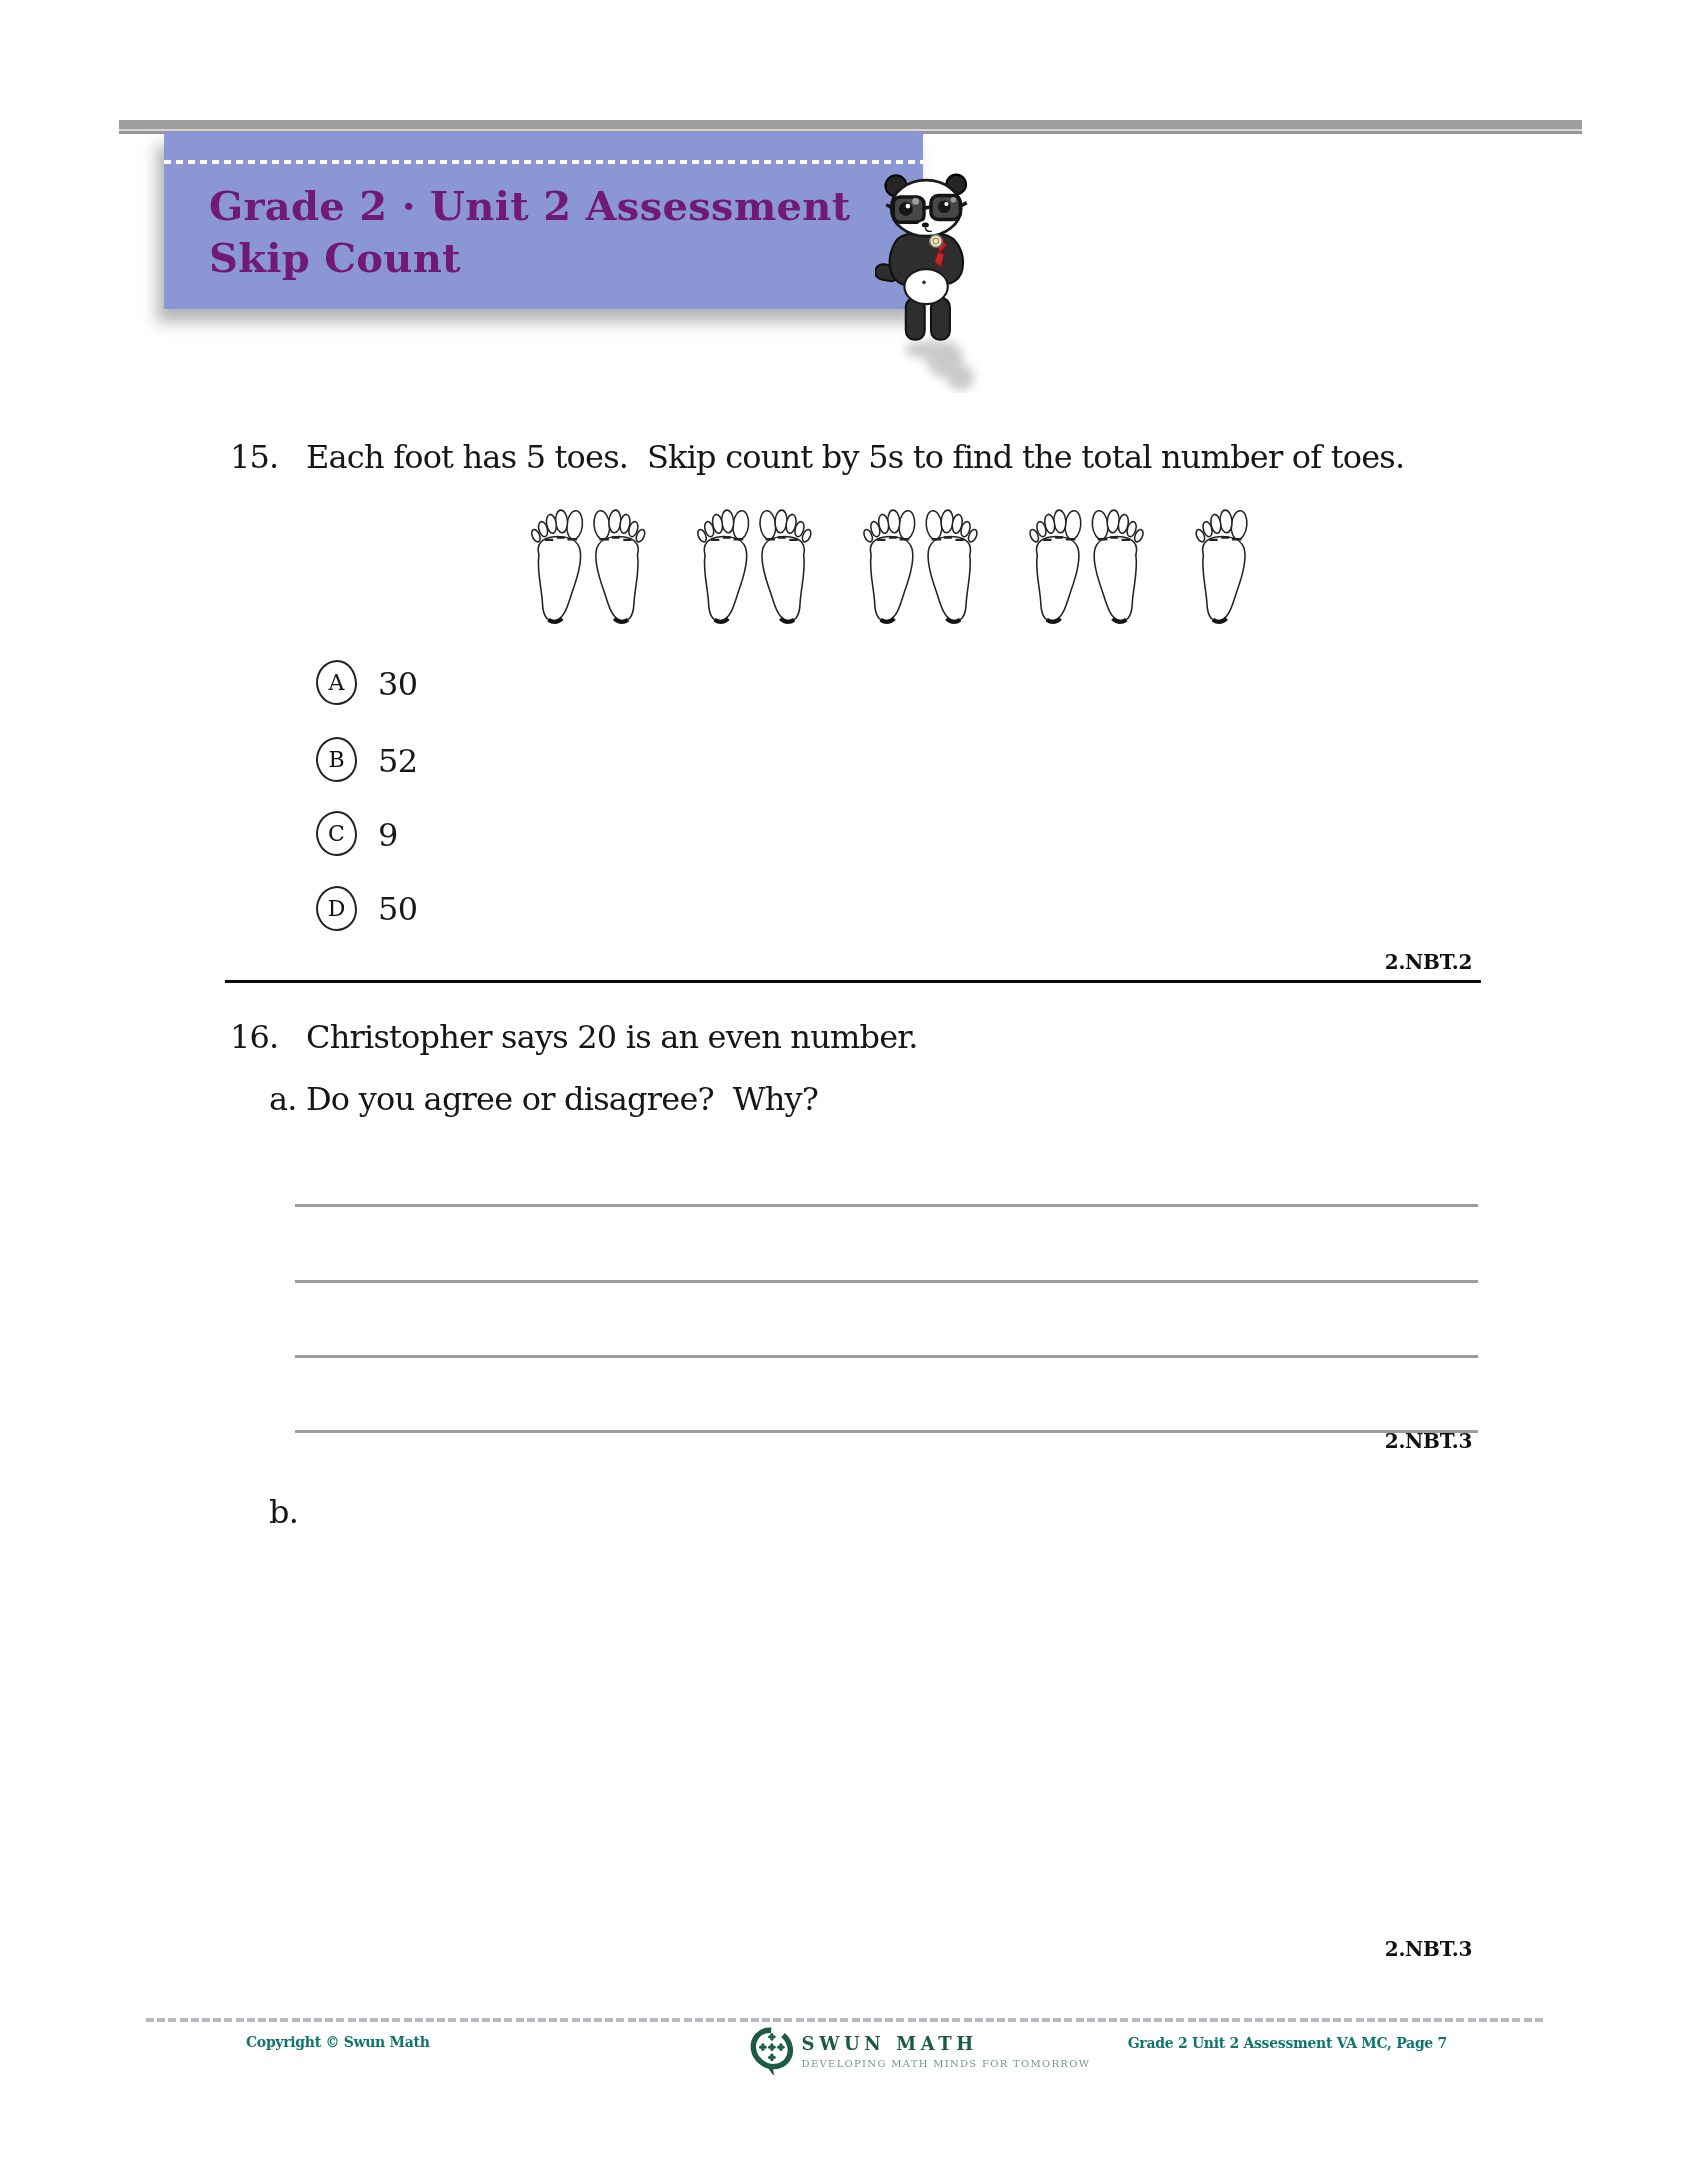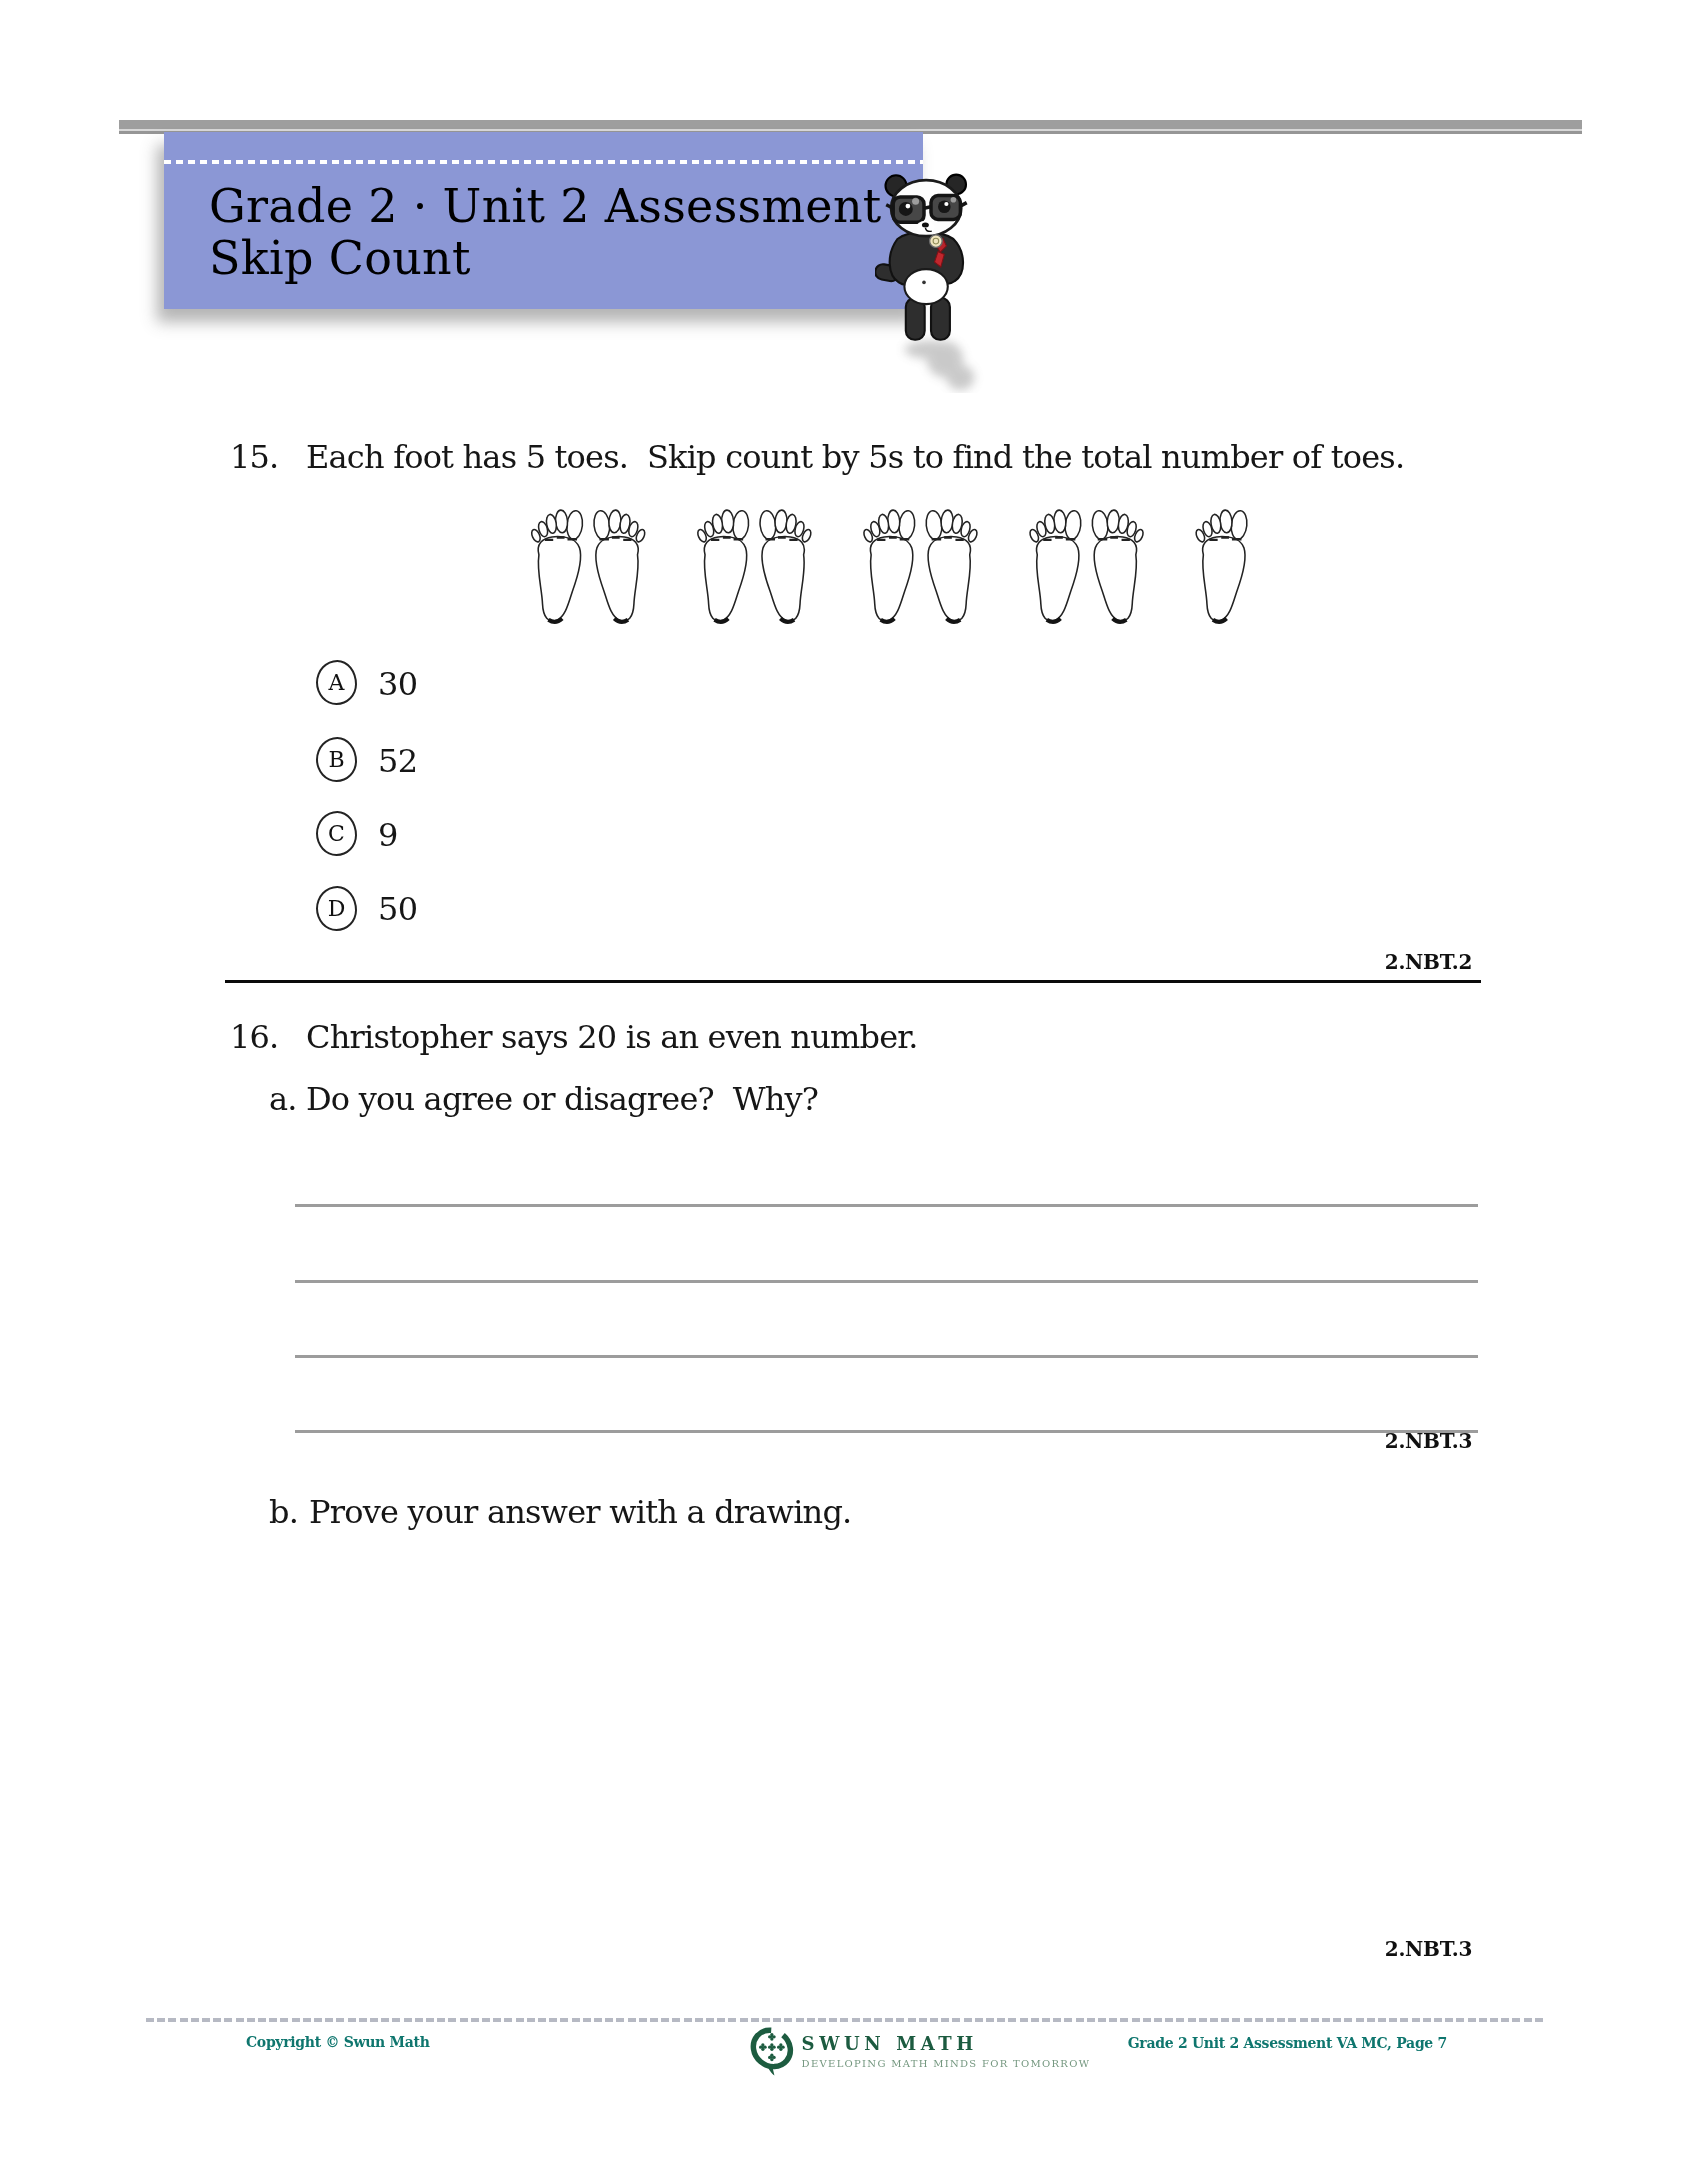"Grade 2 · Unit 2" .banner-title { color: #000000 -> #701a75; font-size: 46px -> 40px; font-weight: normal -> bold }
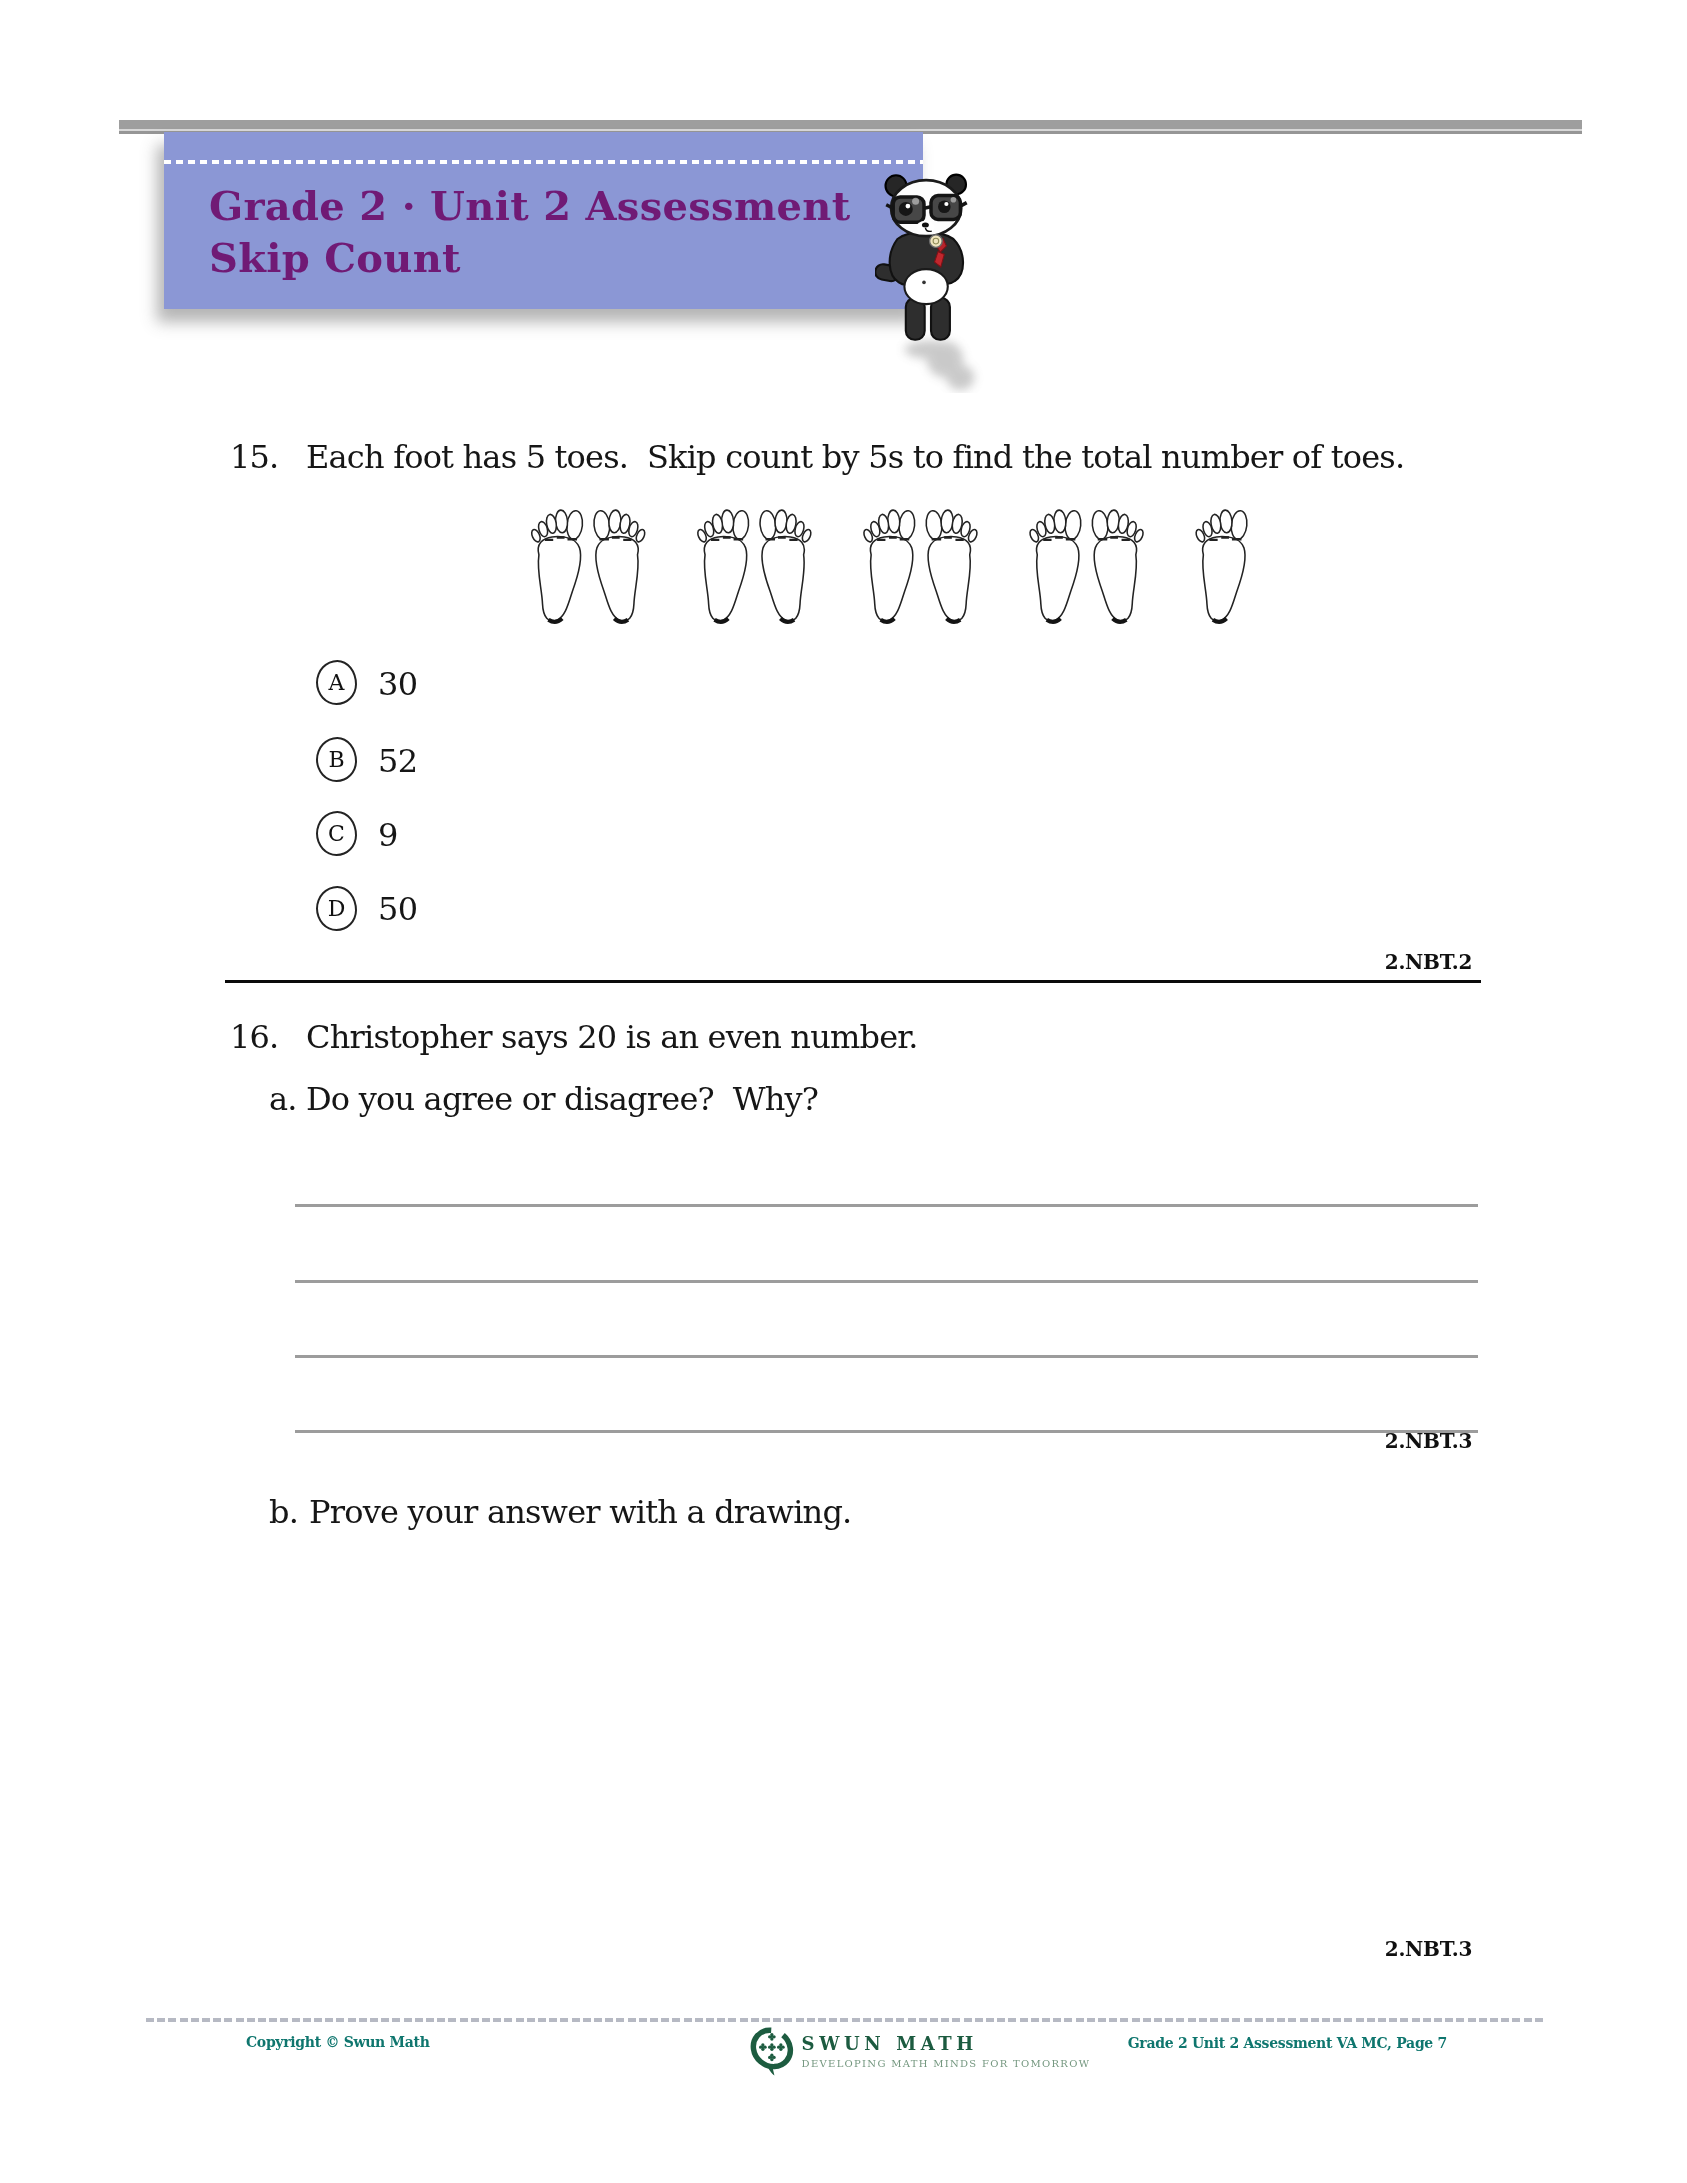"Prove your answer with a" div.t { html: <div>Prove your answer with a drawing.</div> -> none }
